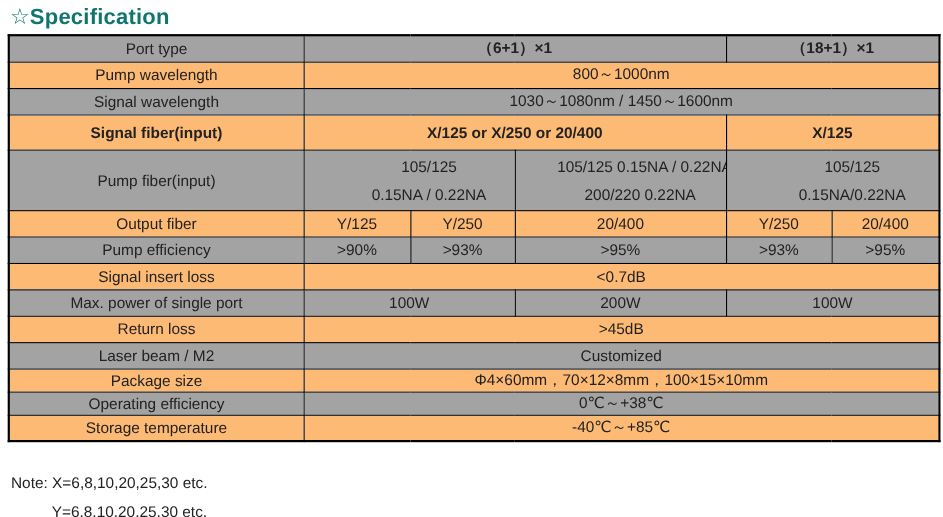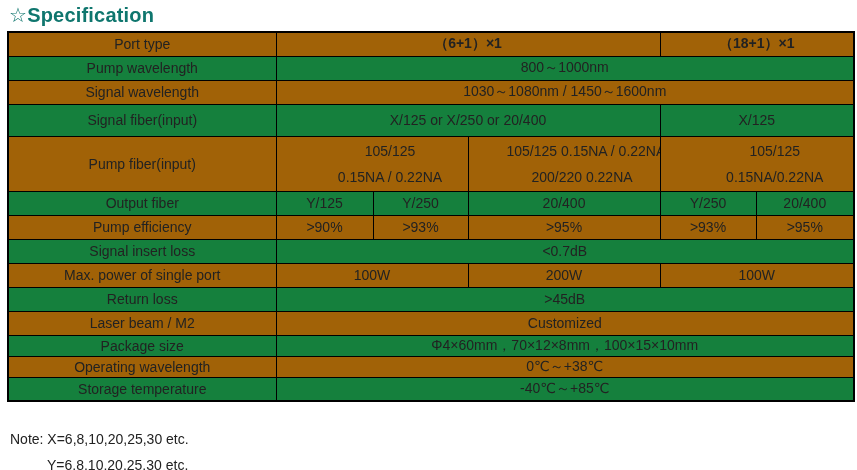"Port type" tr.blue td { background: #a16207 -> #a3a3a3 }
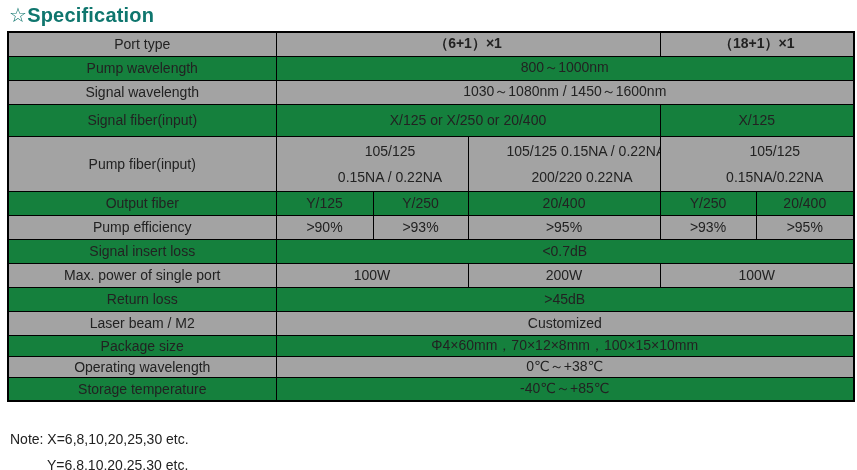"Pump wavelength" tr.white td { background: #15803d -> #fdba74 }
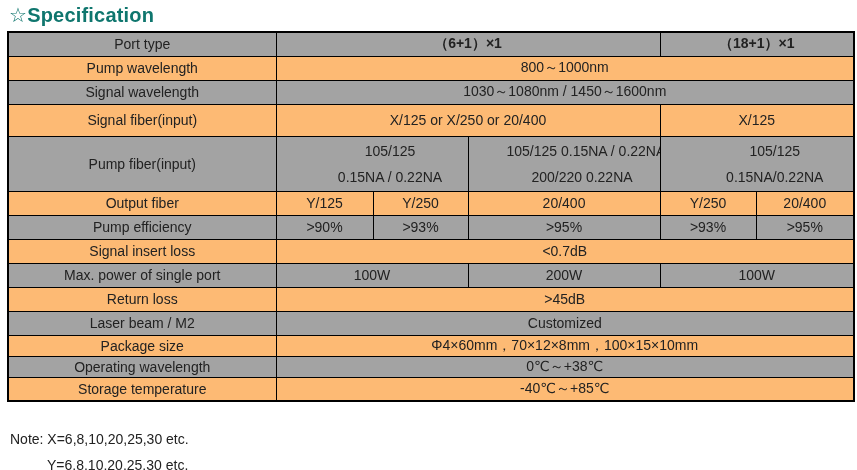"Signal fiber(input)" tr.r-sigfiber { font-weight: none -> bold }
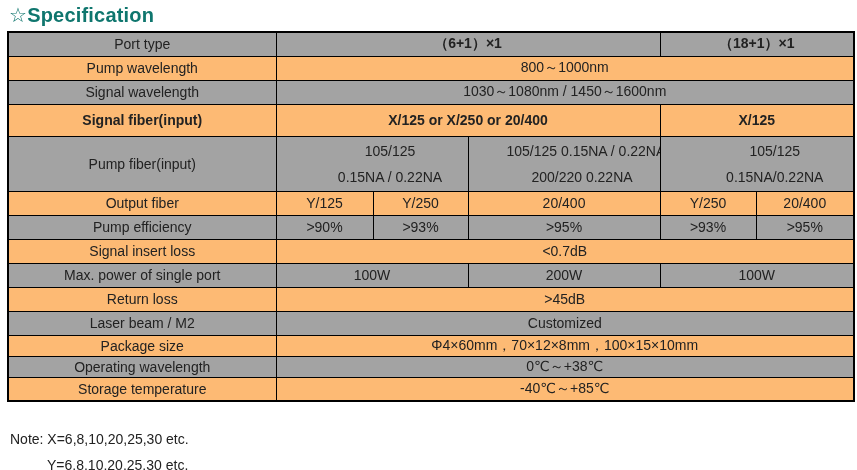"Operating wavelength" td.label { text: wavelength -> efficiency }
